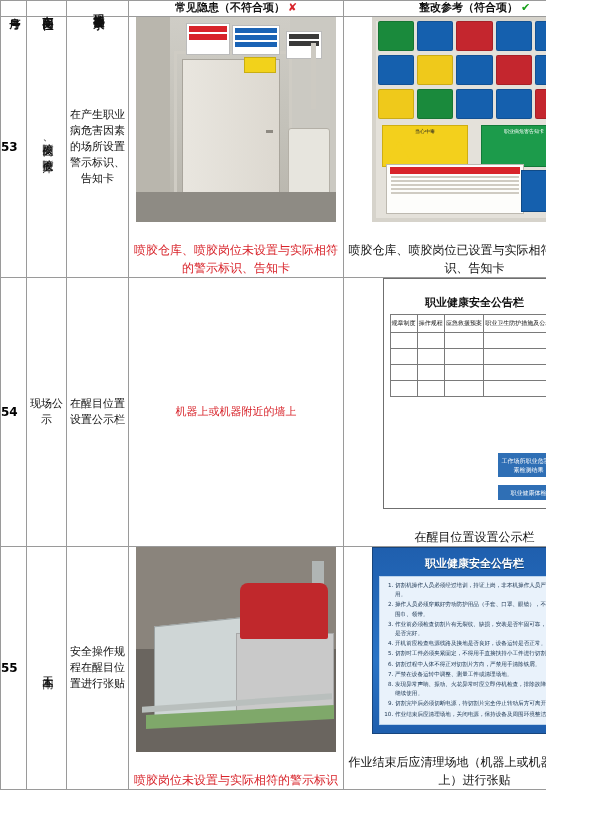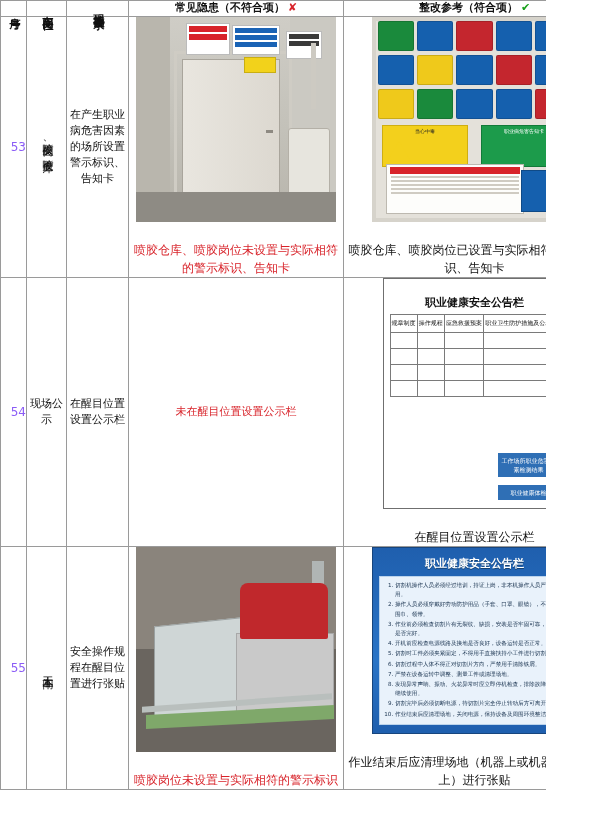"53" .seqnum { color: #8b5cf6 -> #000000; font-weight: none -> bold; text-align: right -> left }
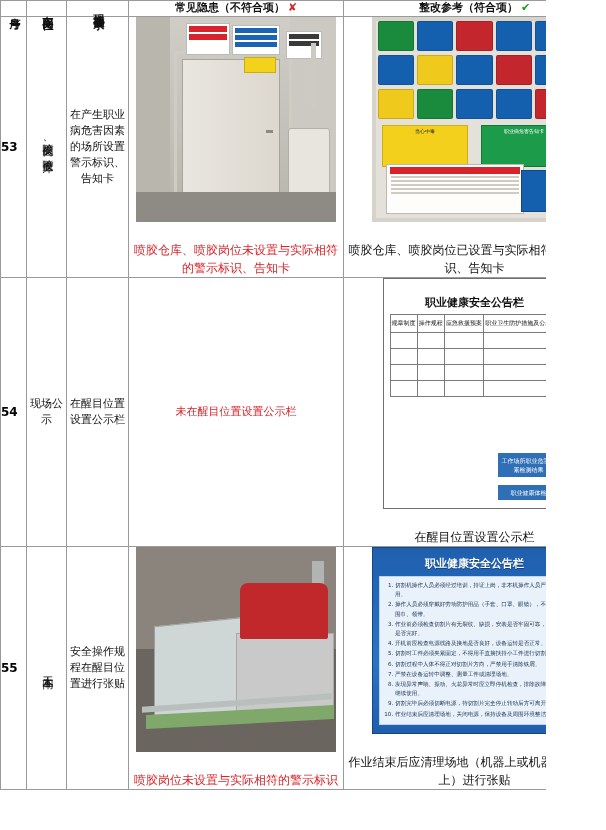"未在醒目位置设置公示栏" div.center-note { text: 未在醒目位置设置公示栏 -> 机器上或机器附近的墙上 }
